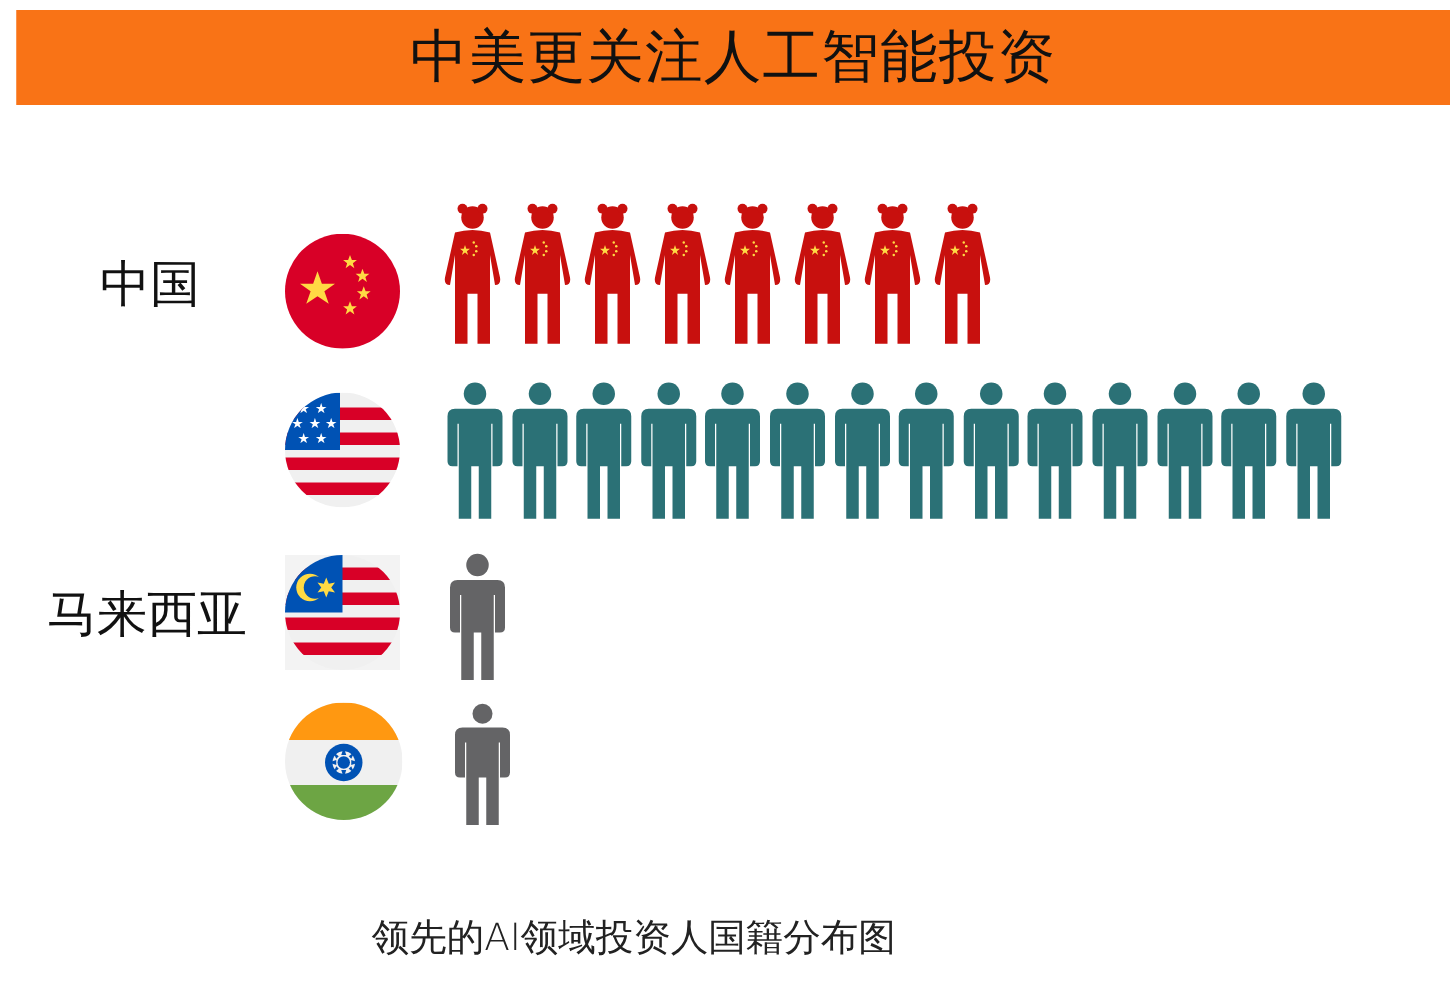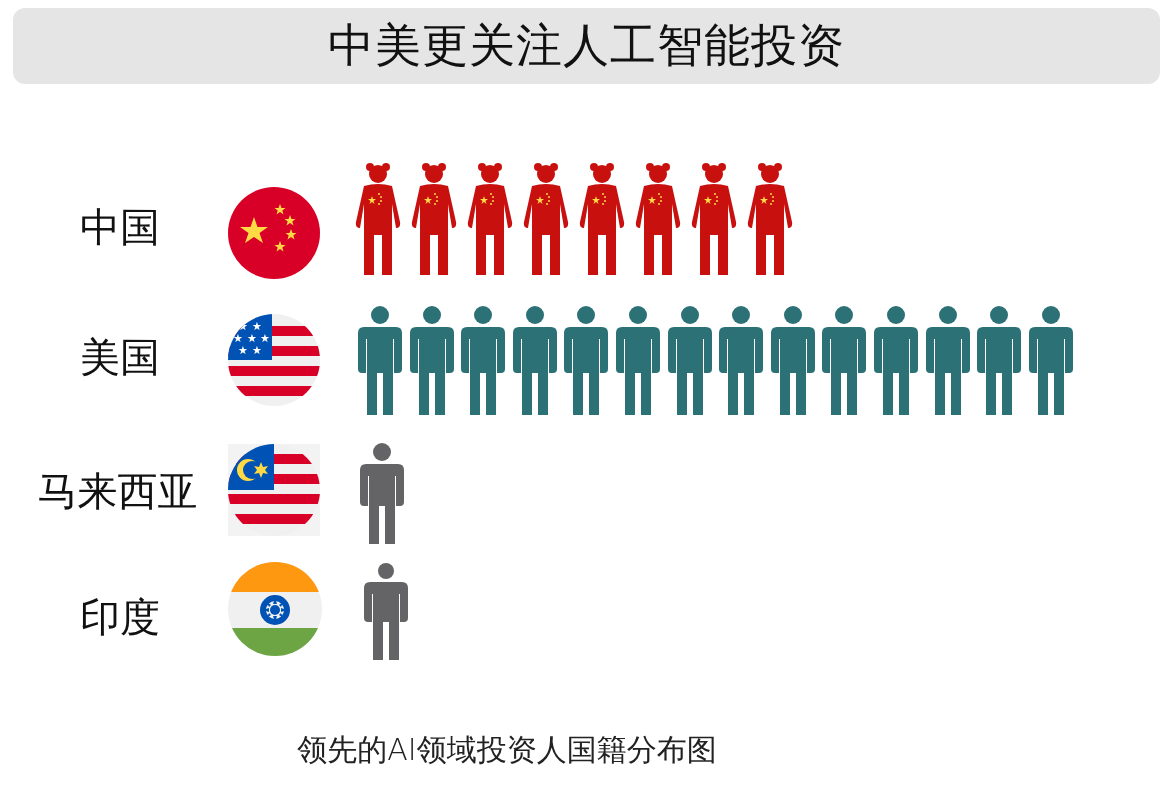"中美更关注人工智能投资" .title-bar { background: #e5e5e5 -> #f97316; border-radius: 12px -> 0 }
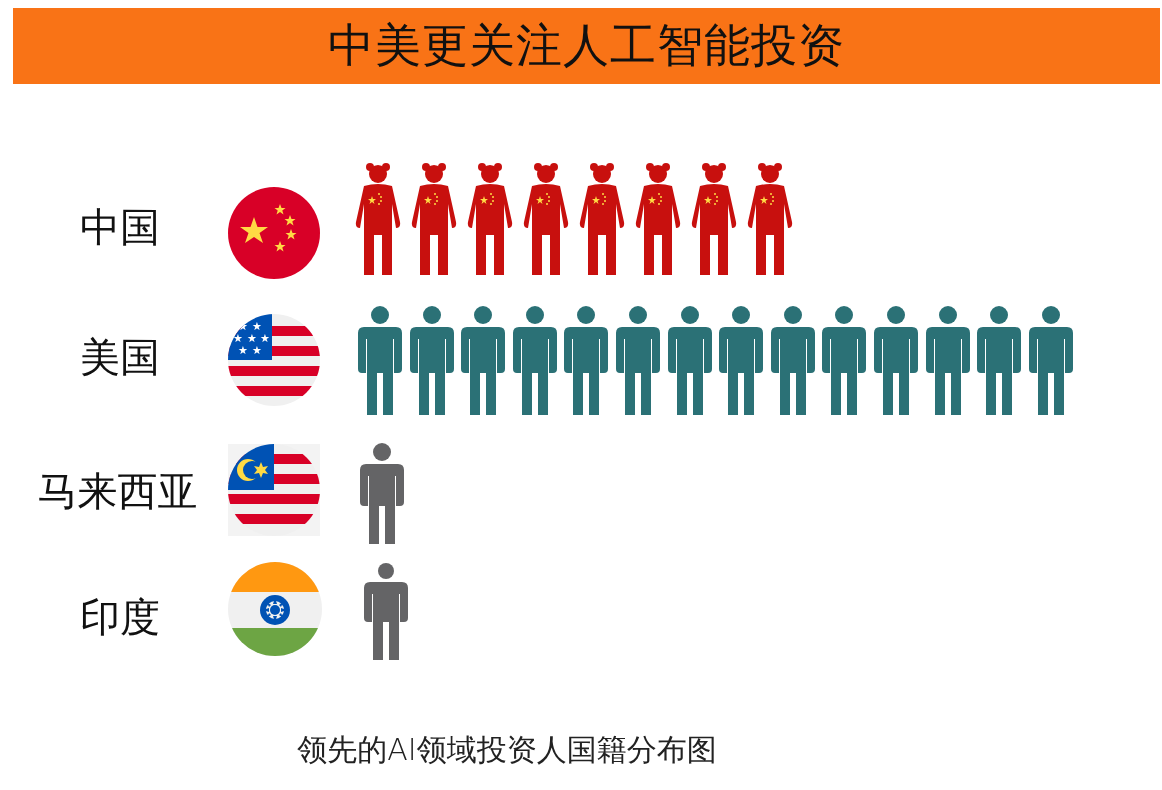"美国" div.label { html: <div>美国</div> -> none }
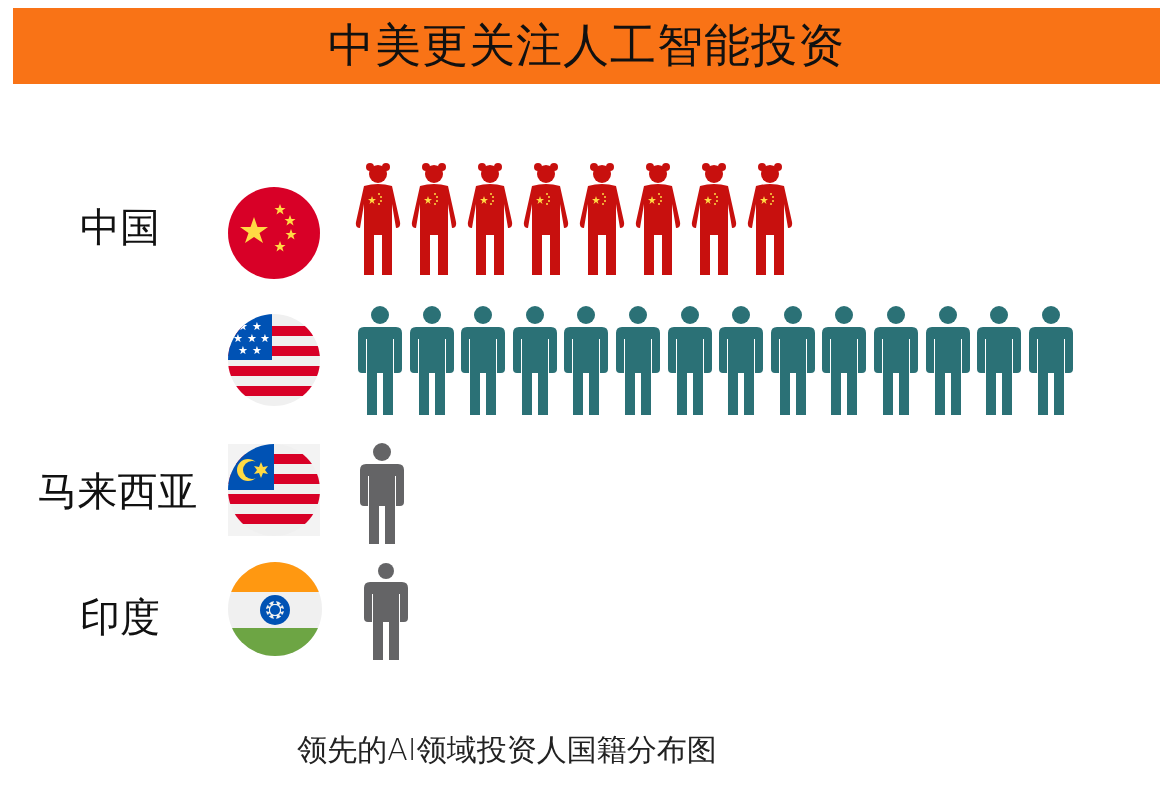"印度" div.label { html: <div>印度</div> -> none }
